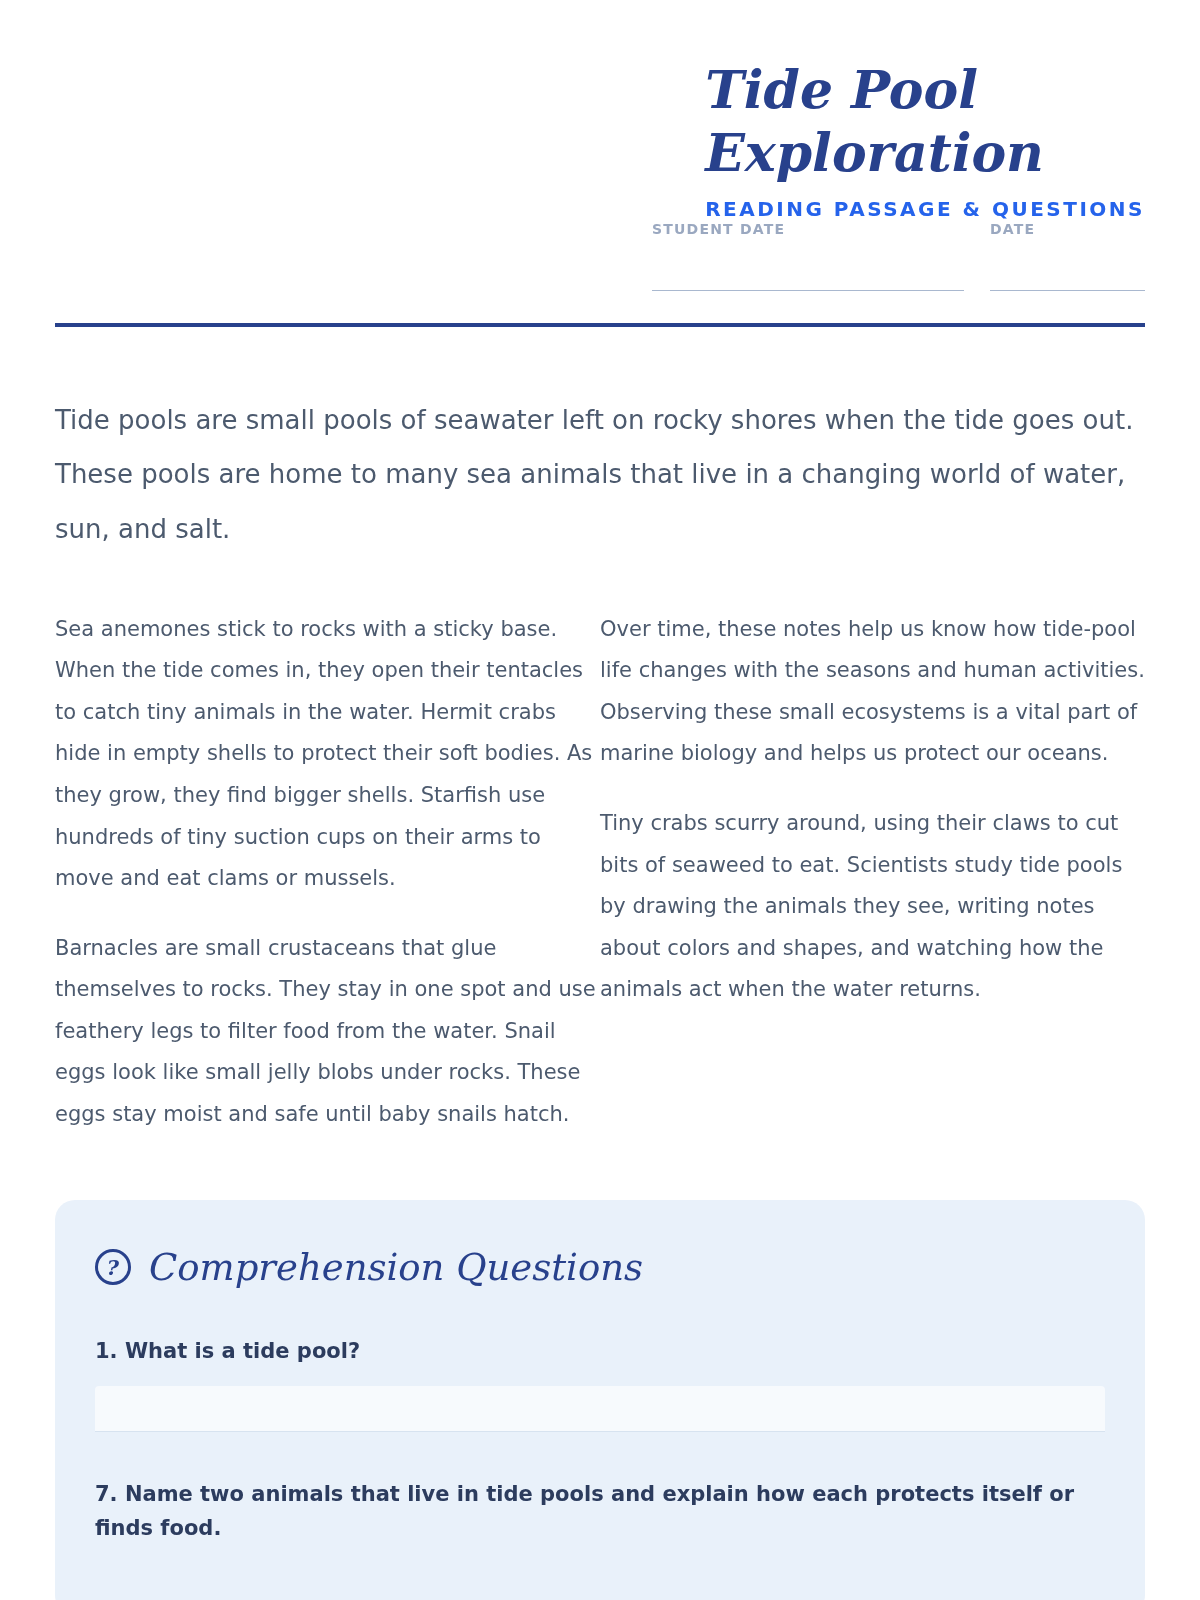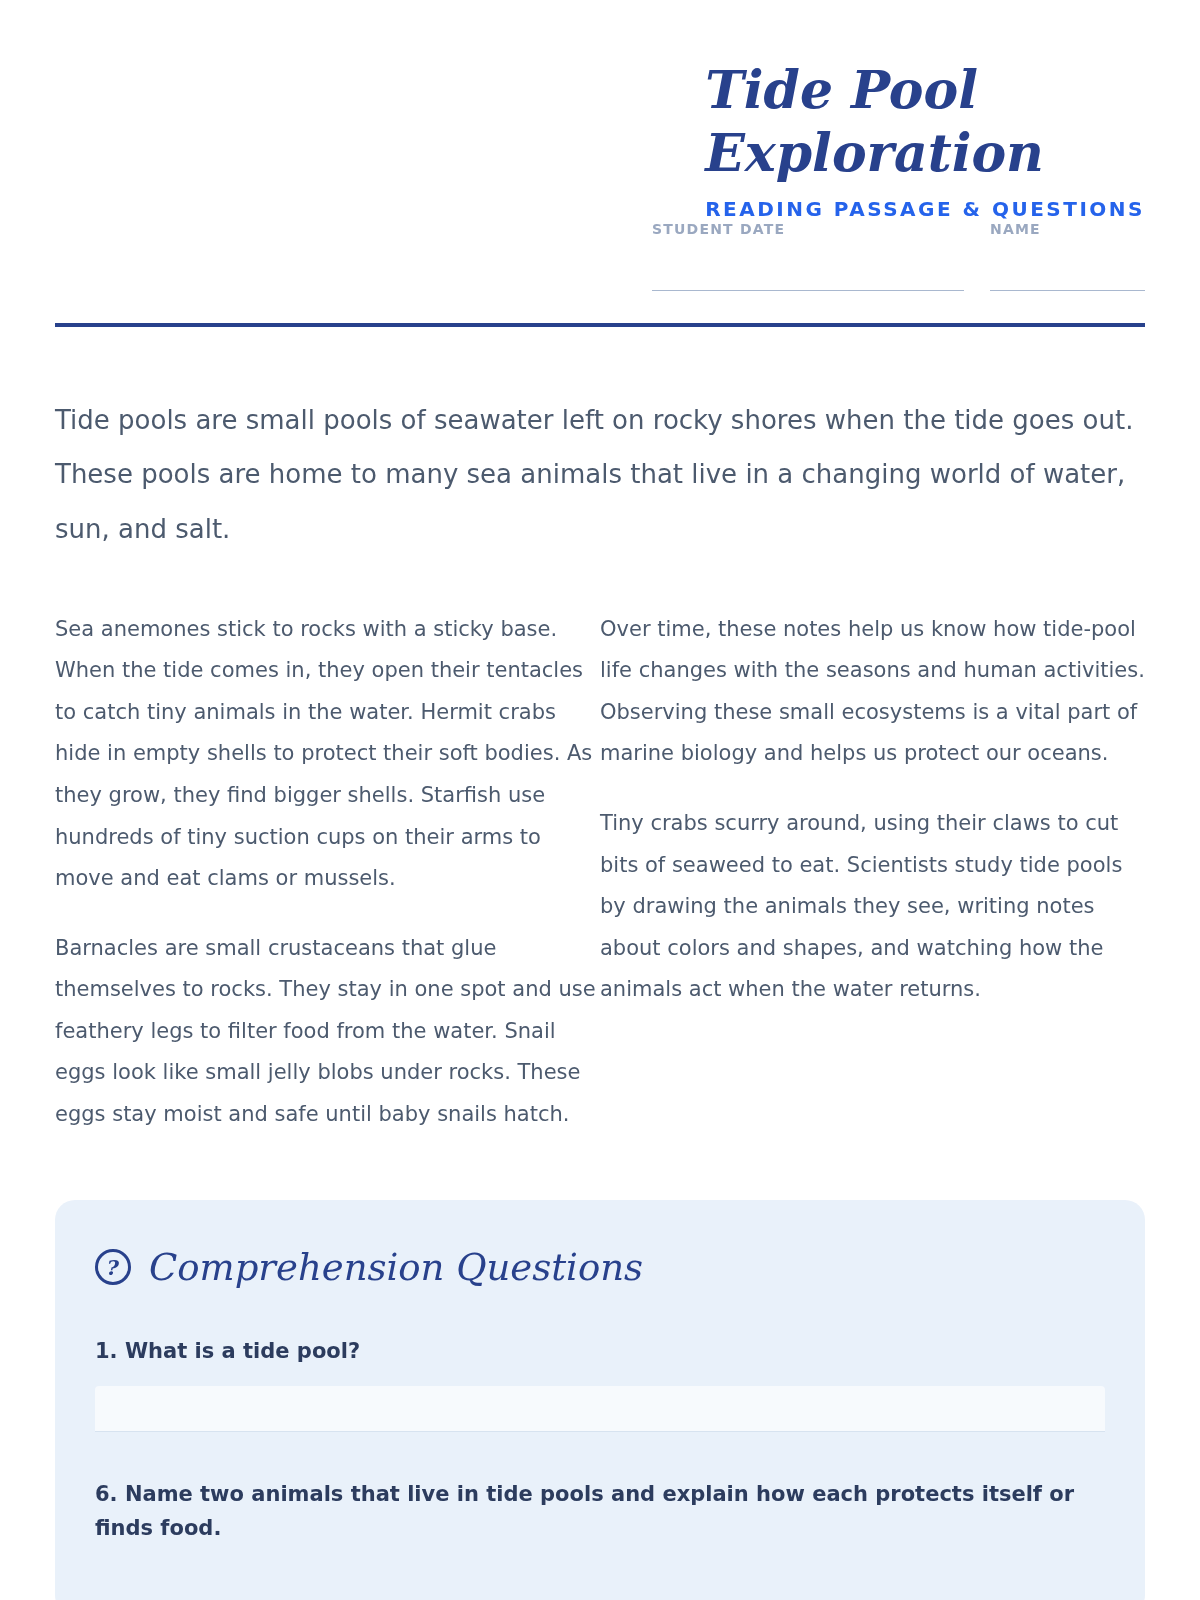"NAME" div.field-label { text: NAME -> DATE }
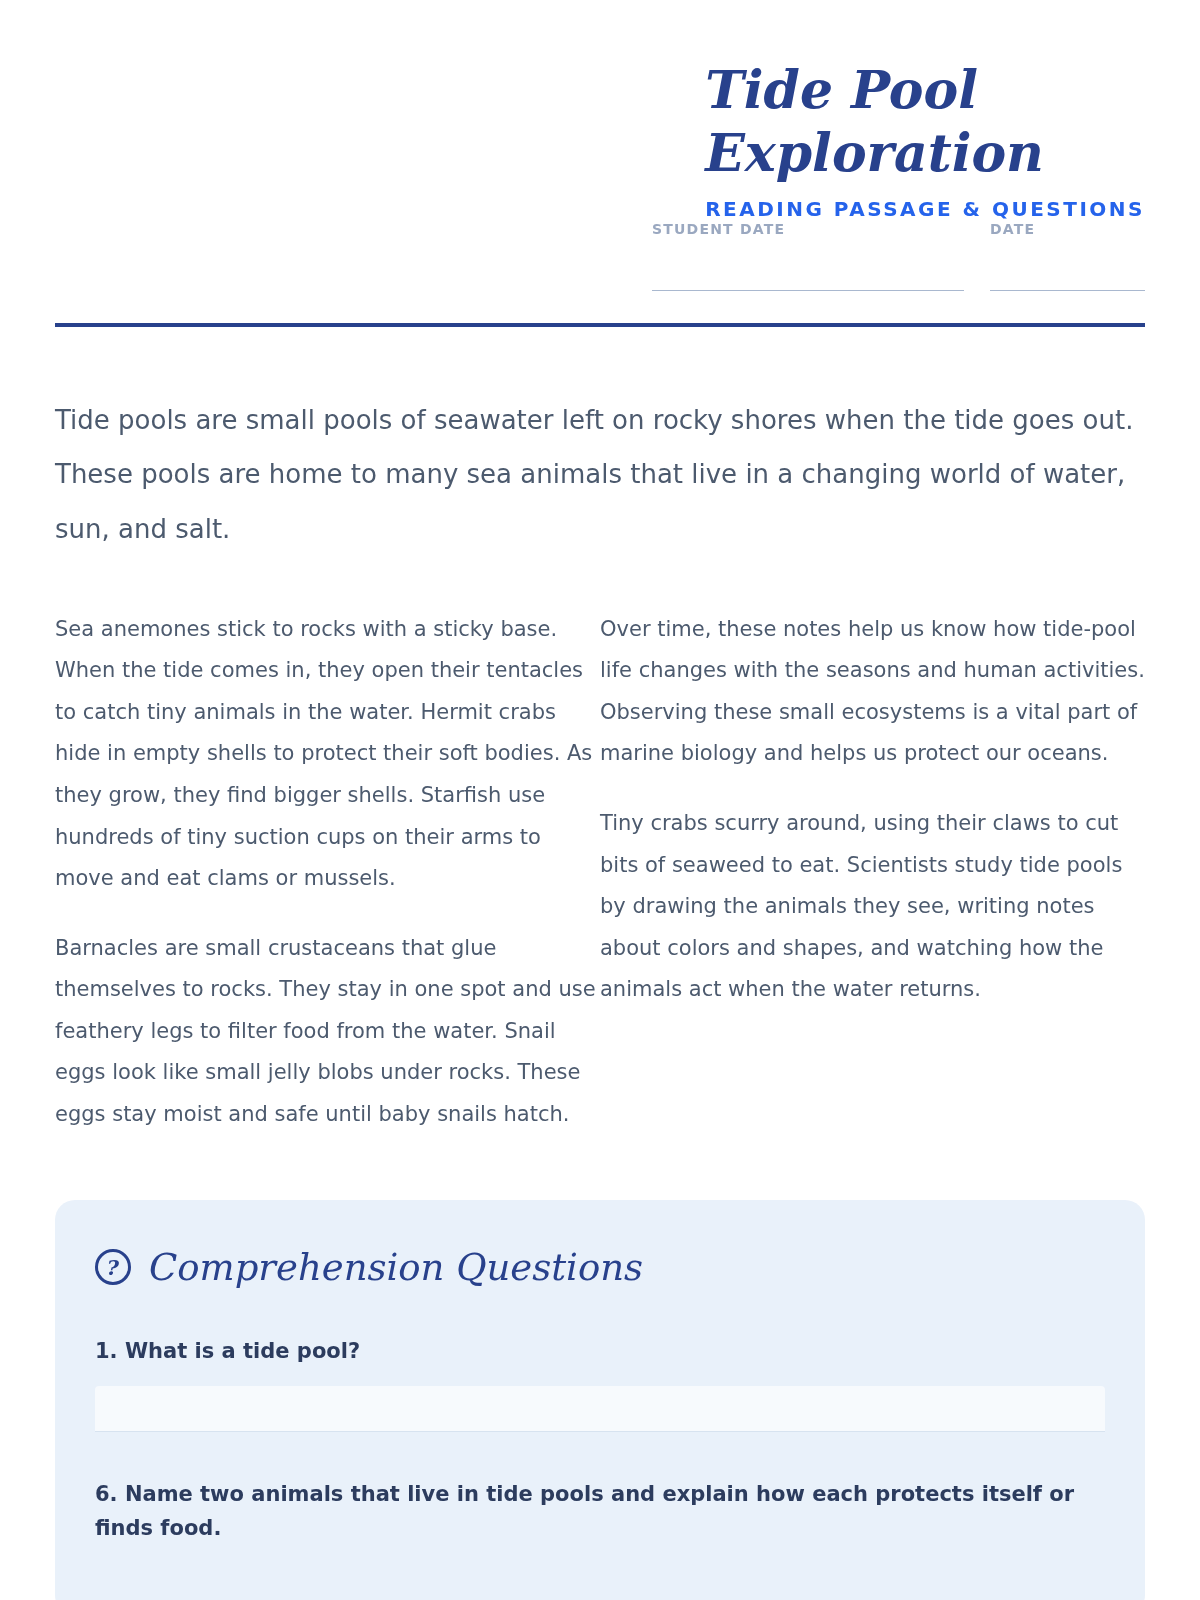"6. Name two animals that" p.question-label { text: 6 -> 7 }
